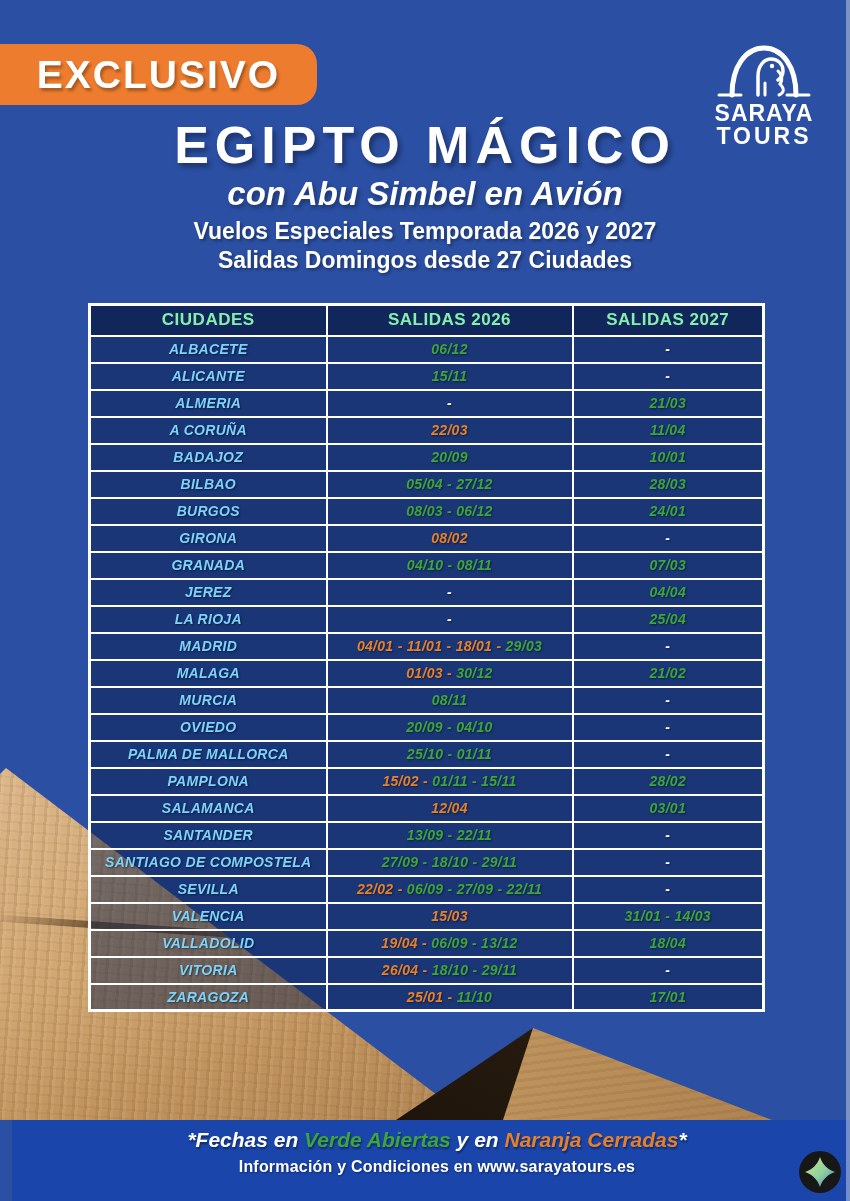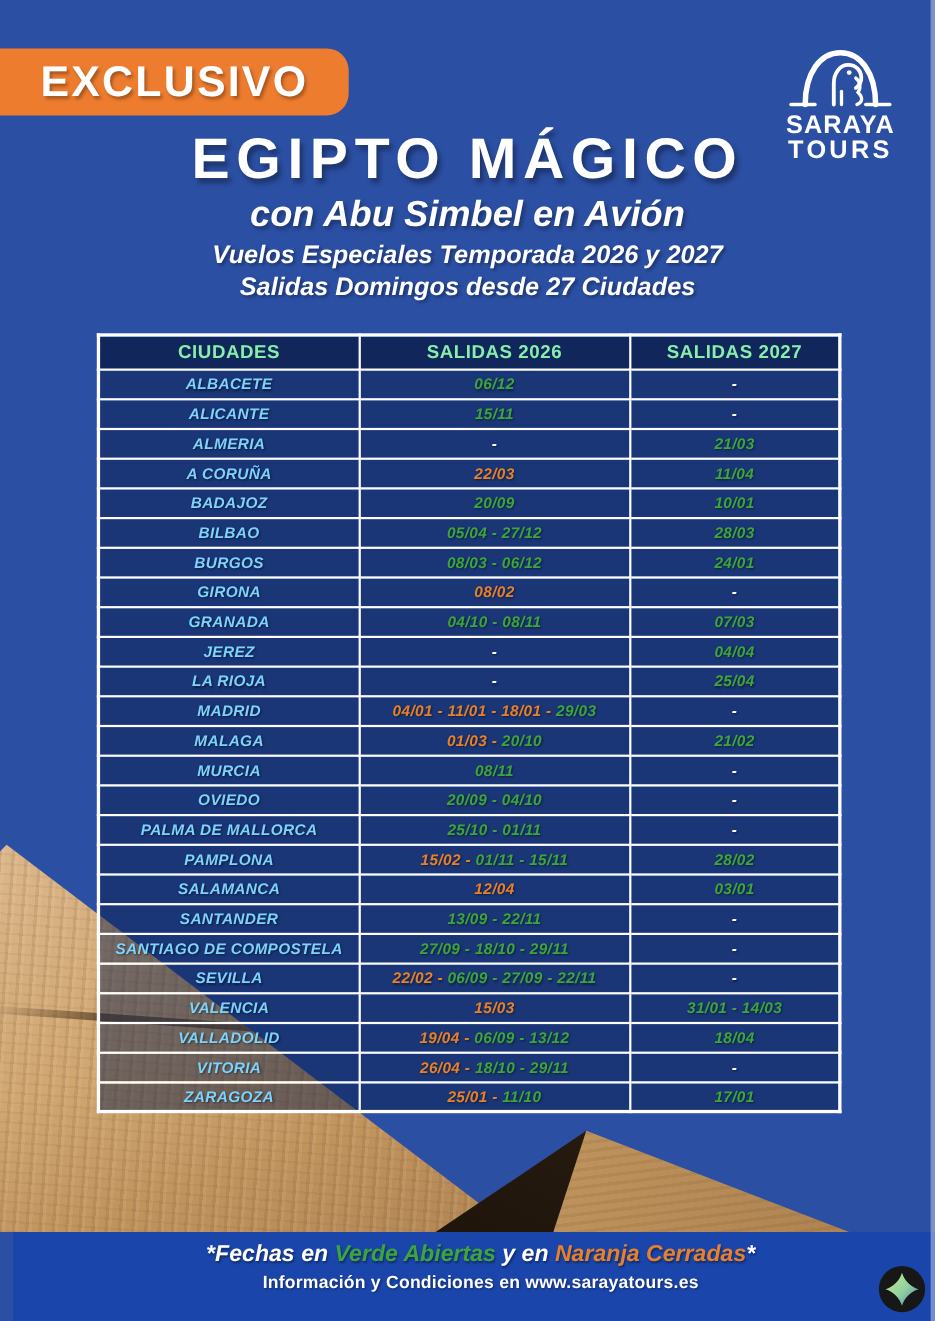"Vuelos Especiales Temporada 2026 y" .hero-l3,.hero-l4 { font-style: italic -> none }
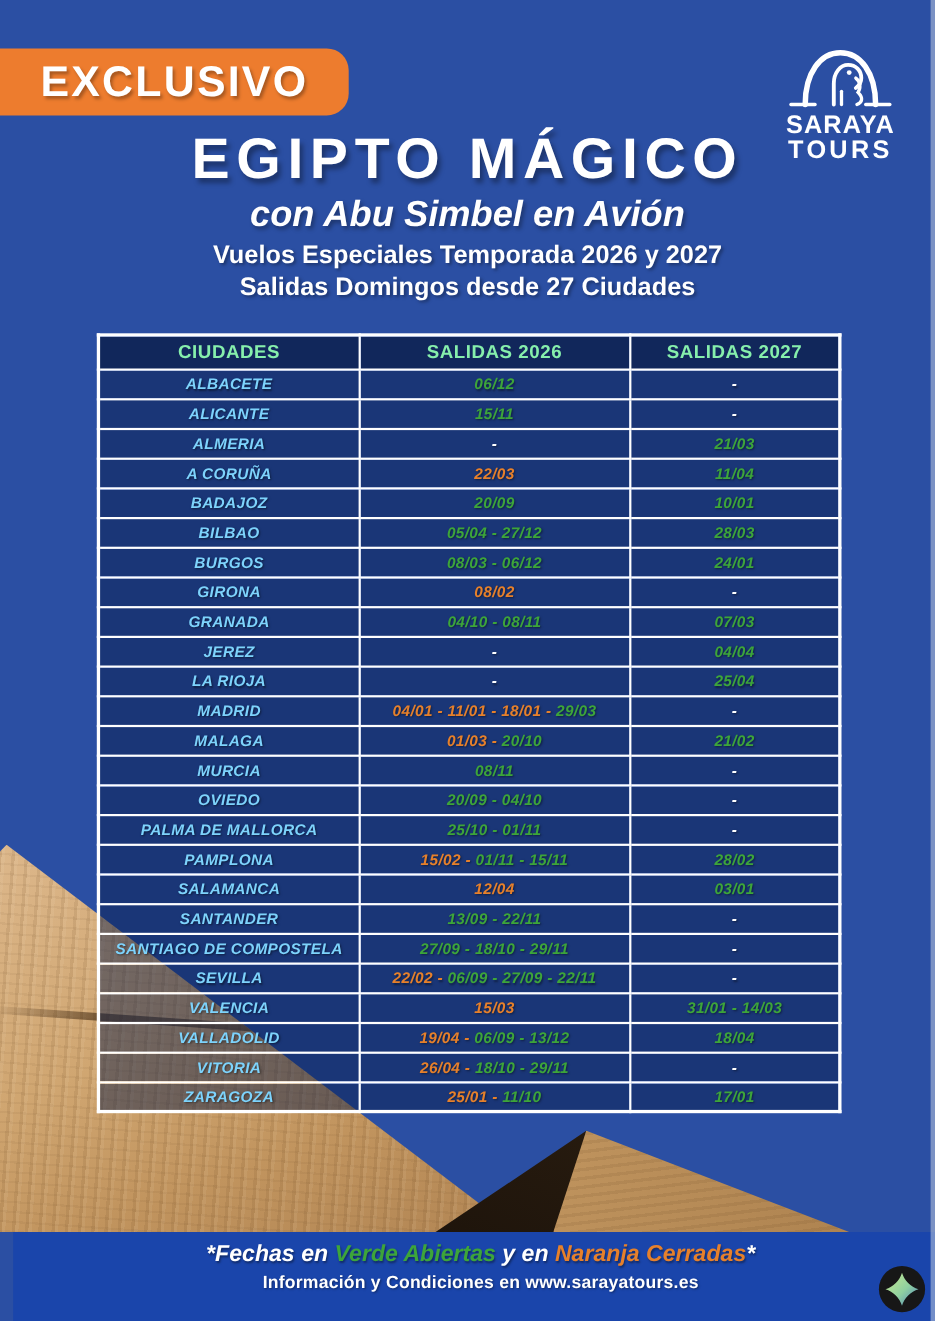"20/10" span.green { text: 20/10 -> 30/12 }
